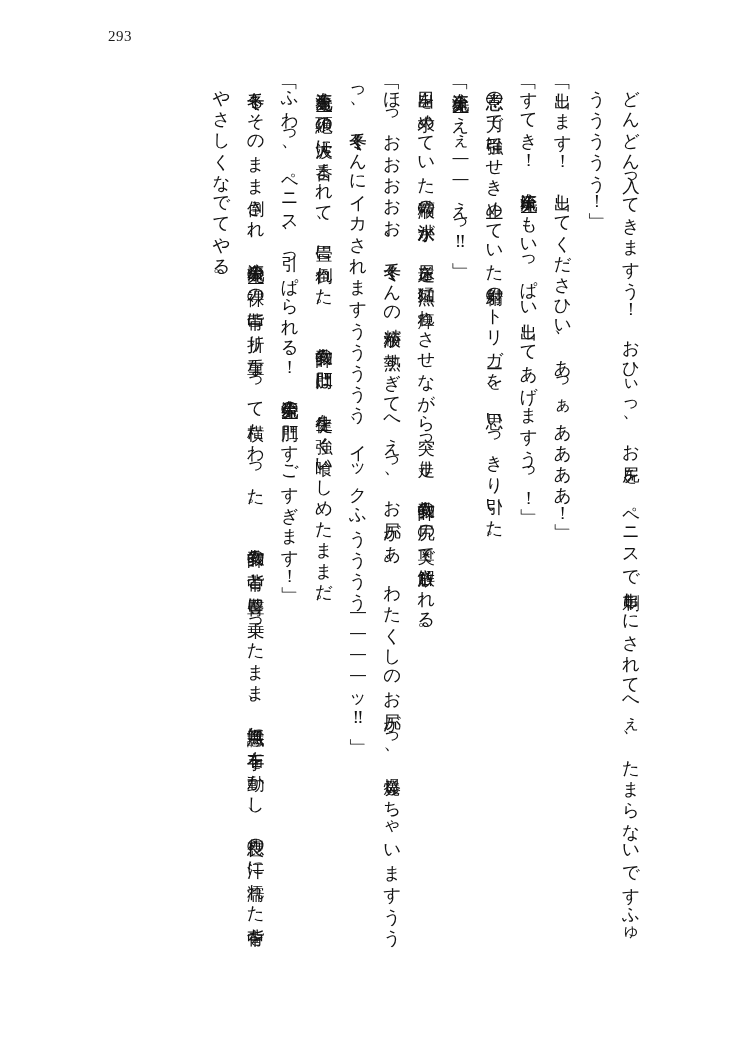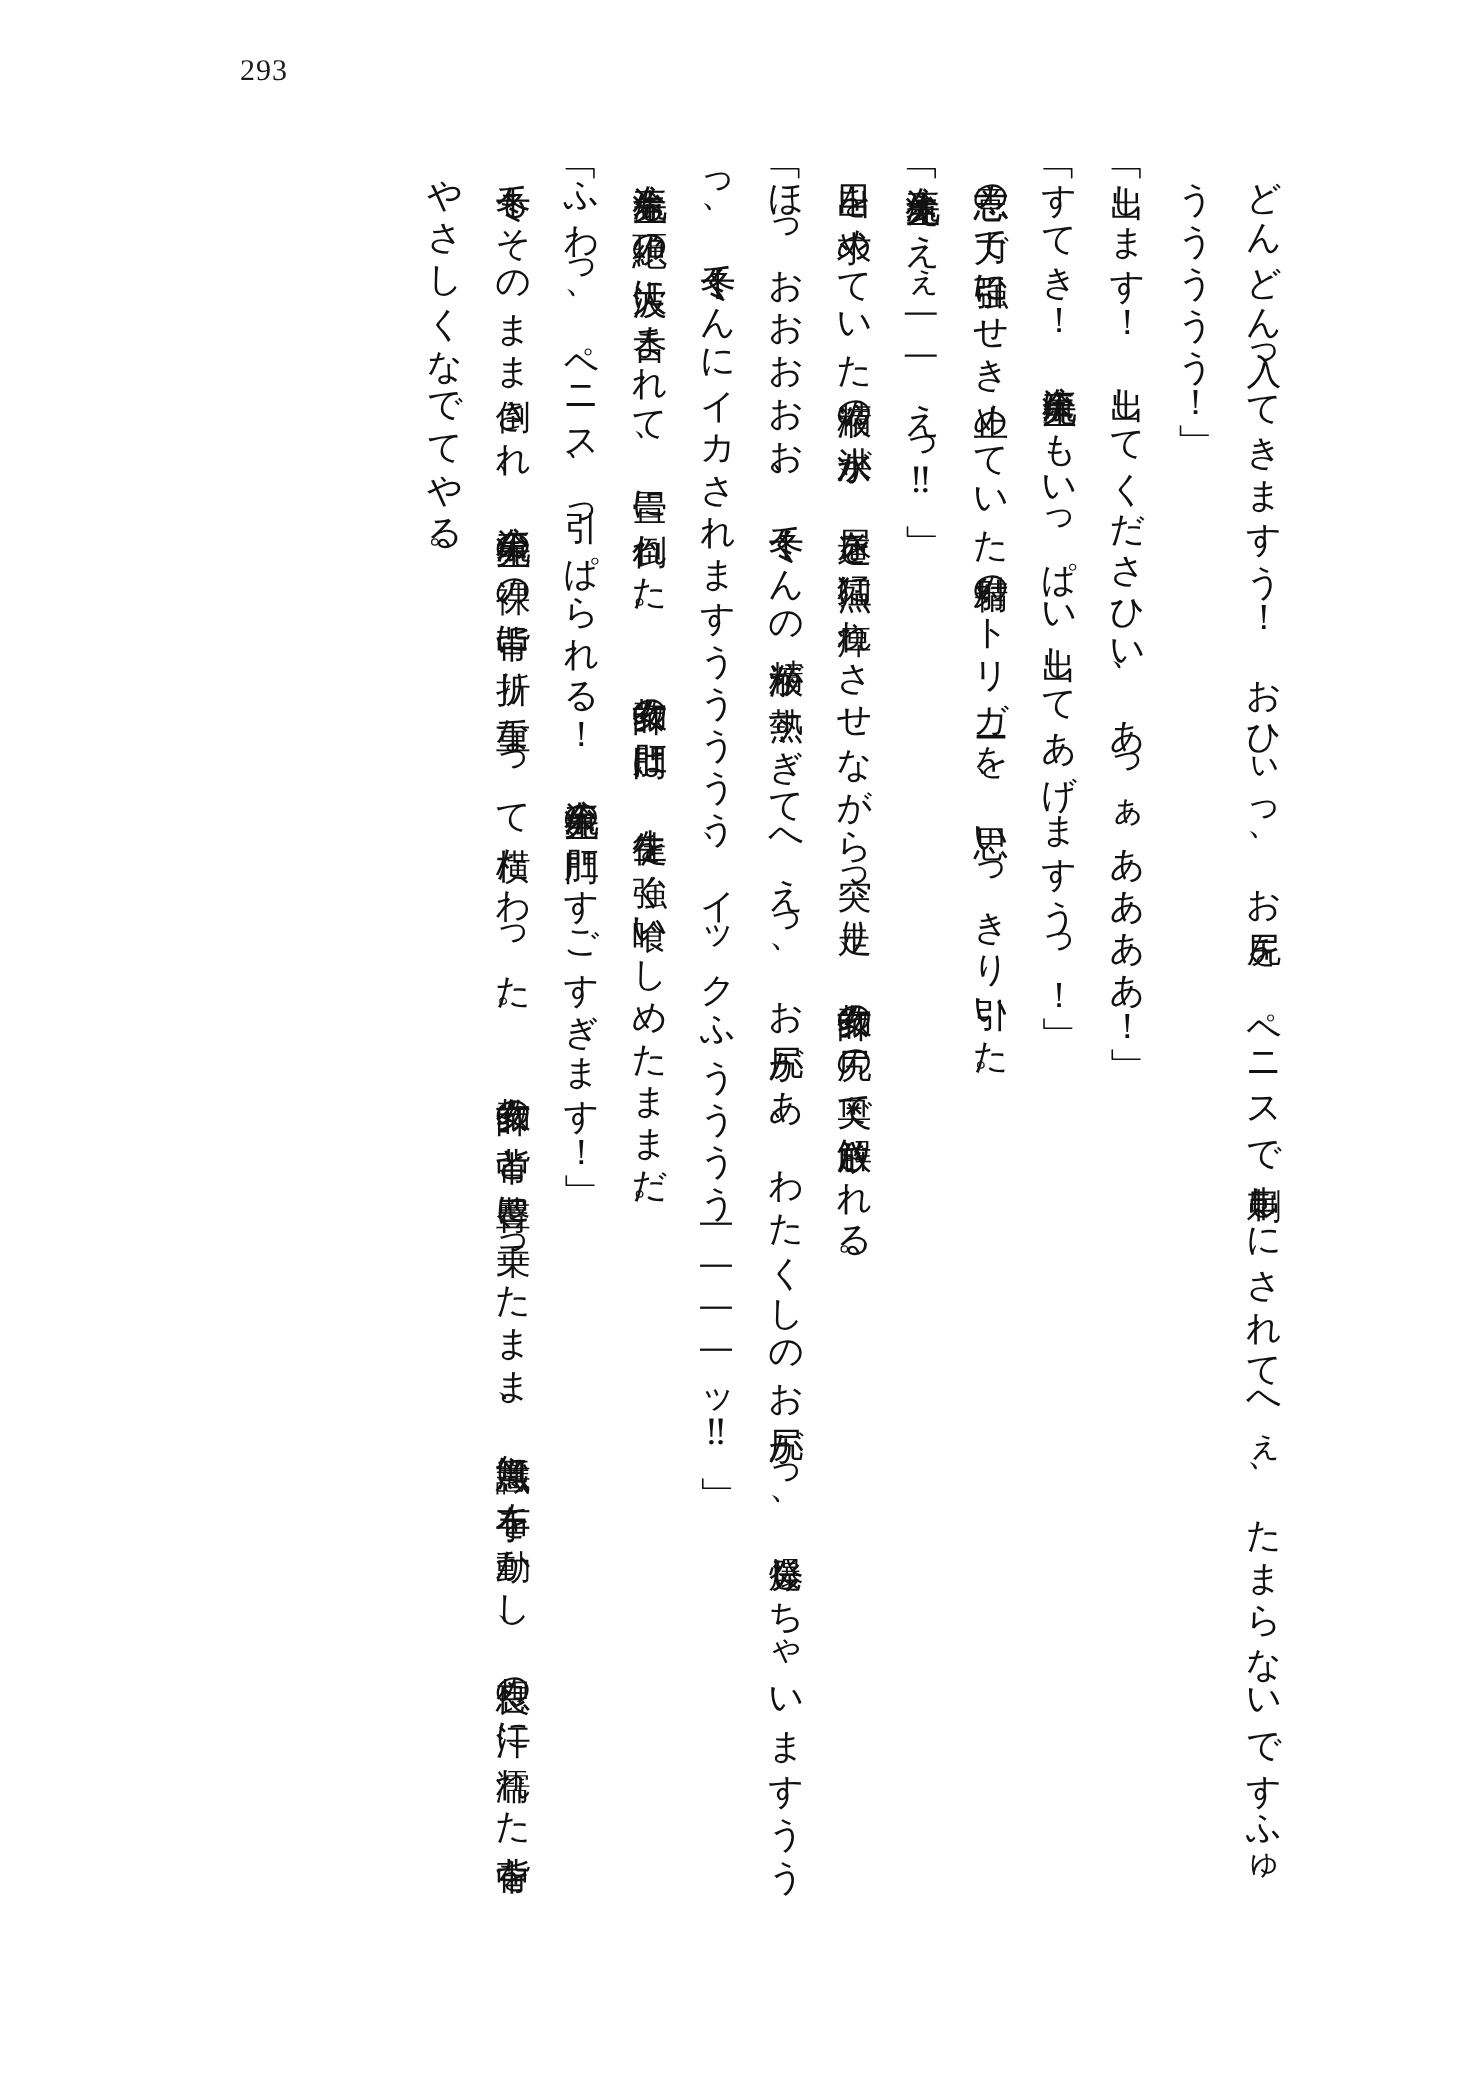"293" .page-number { left: 120px -> 108px }
